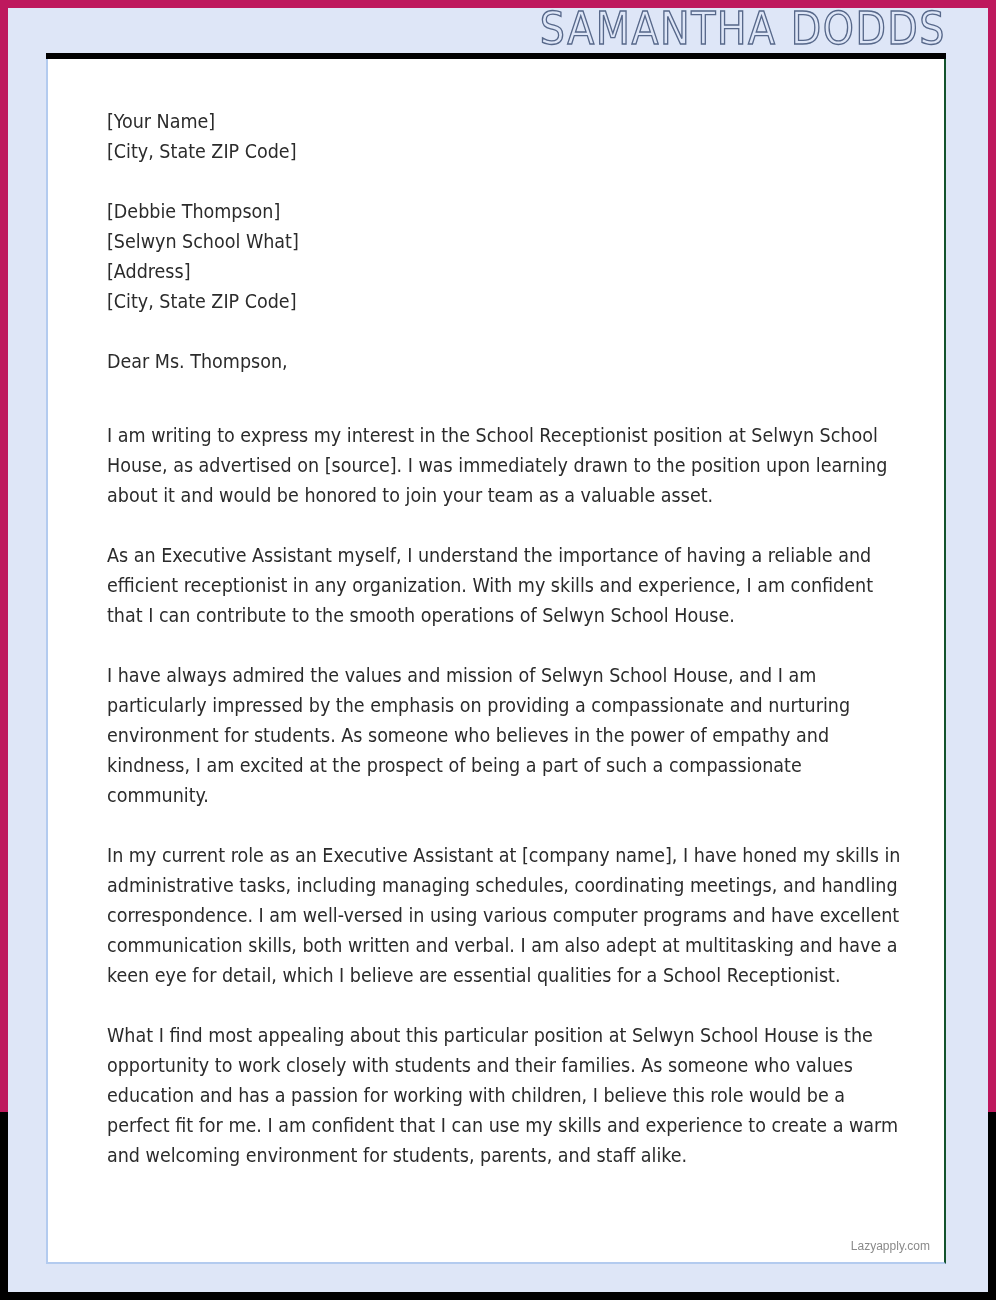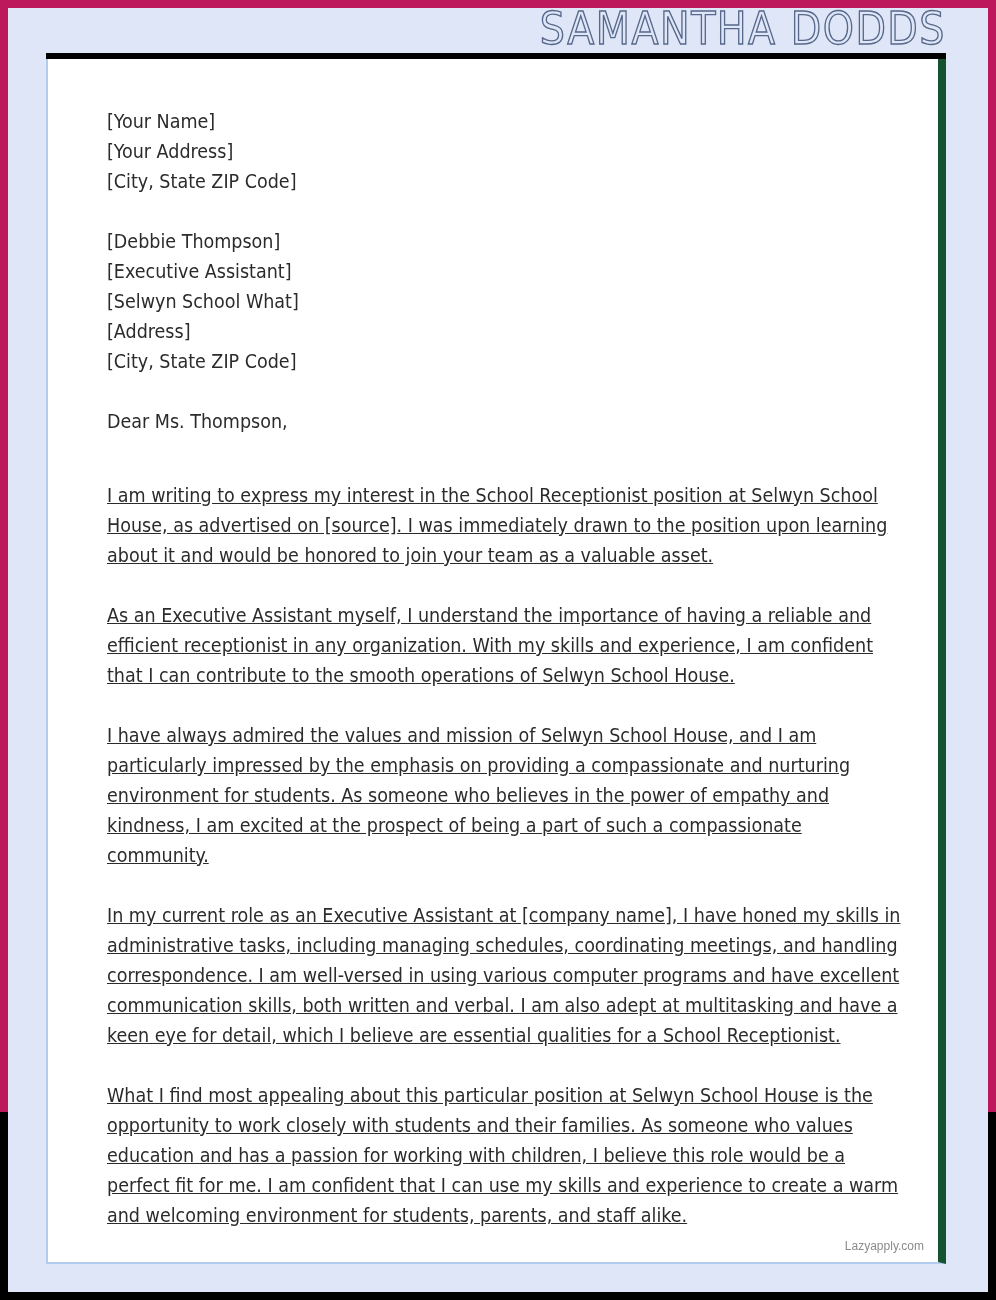"[Your Name]" #letter-sheet { border-right: 8px solid #14532d -> 2px solid #14532d }
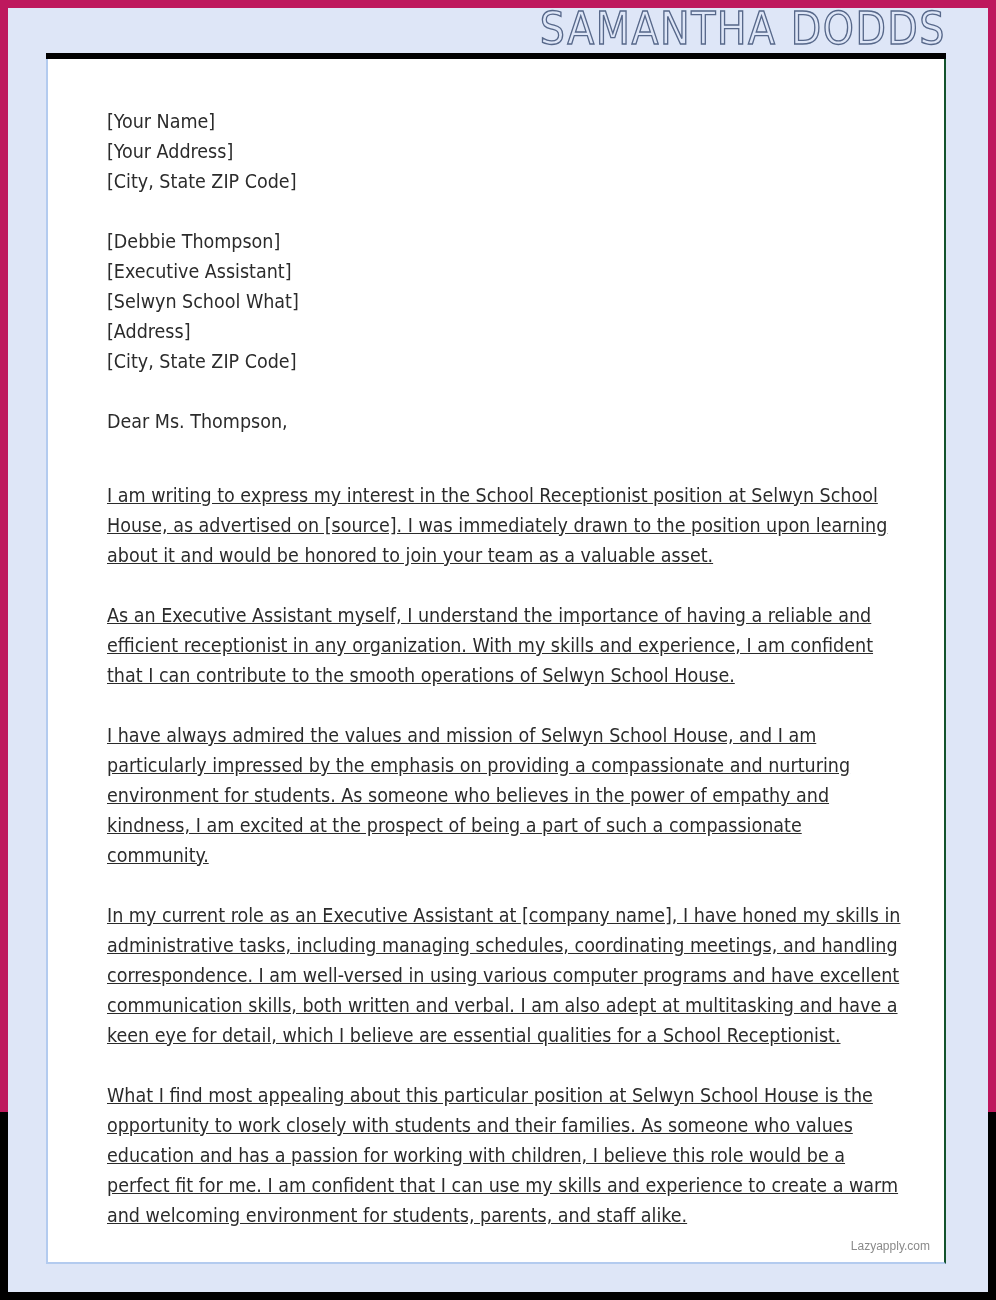"[Your Address]" span.address-line { html: <span>[Your Address]</span> -> none }
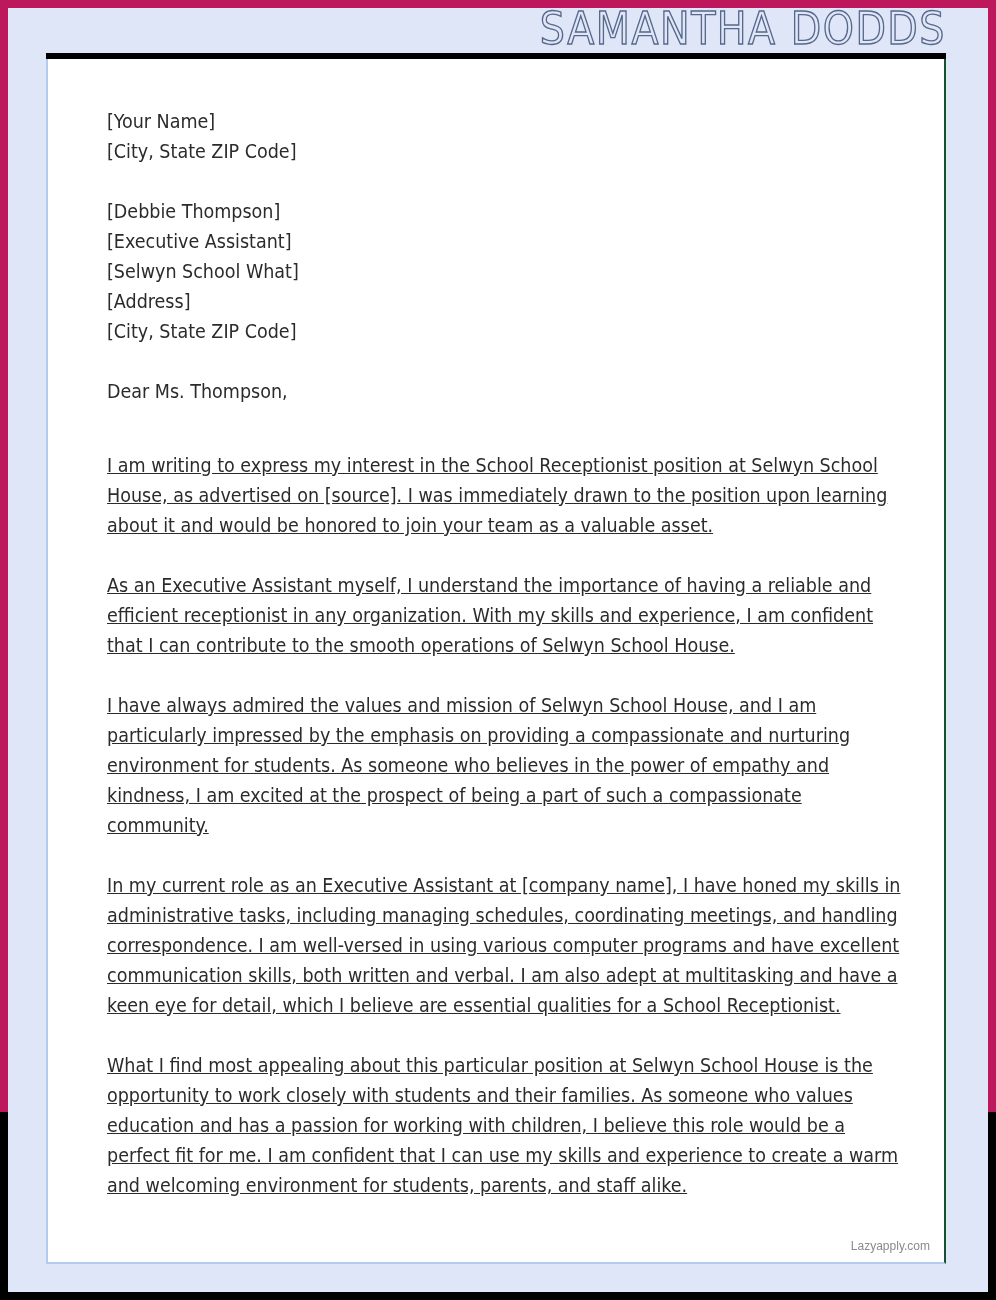"[Executive Assistant]" span.address-line { html: <span>[Executive Assistant]</span> -> none }
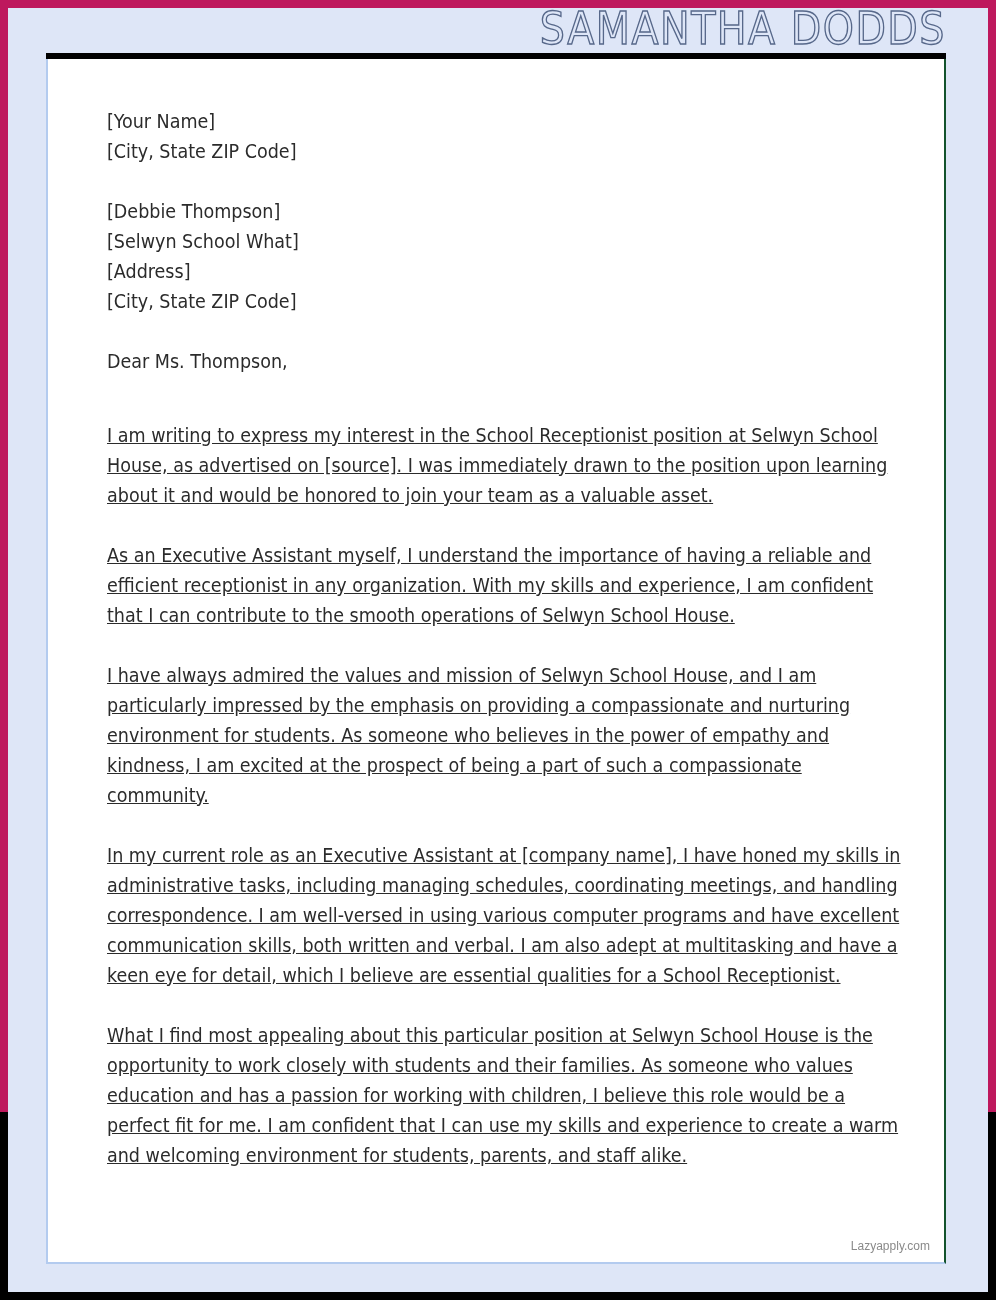"I am writing to express" .letter-paragraph { text-decoration: underline -> none }
